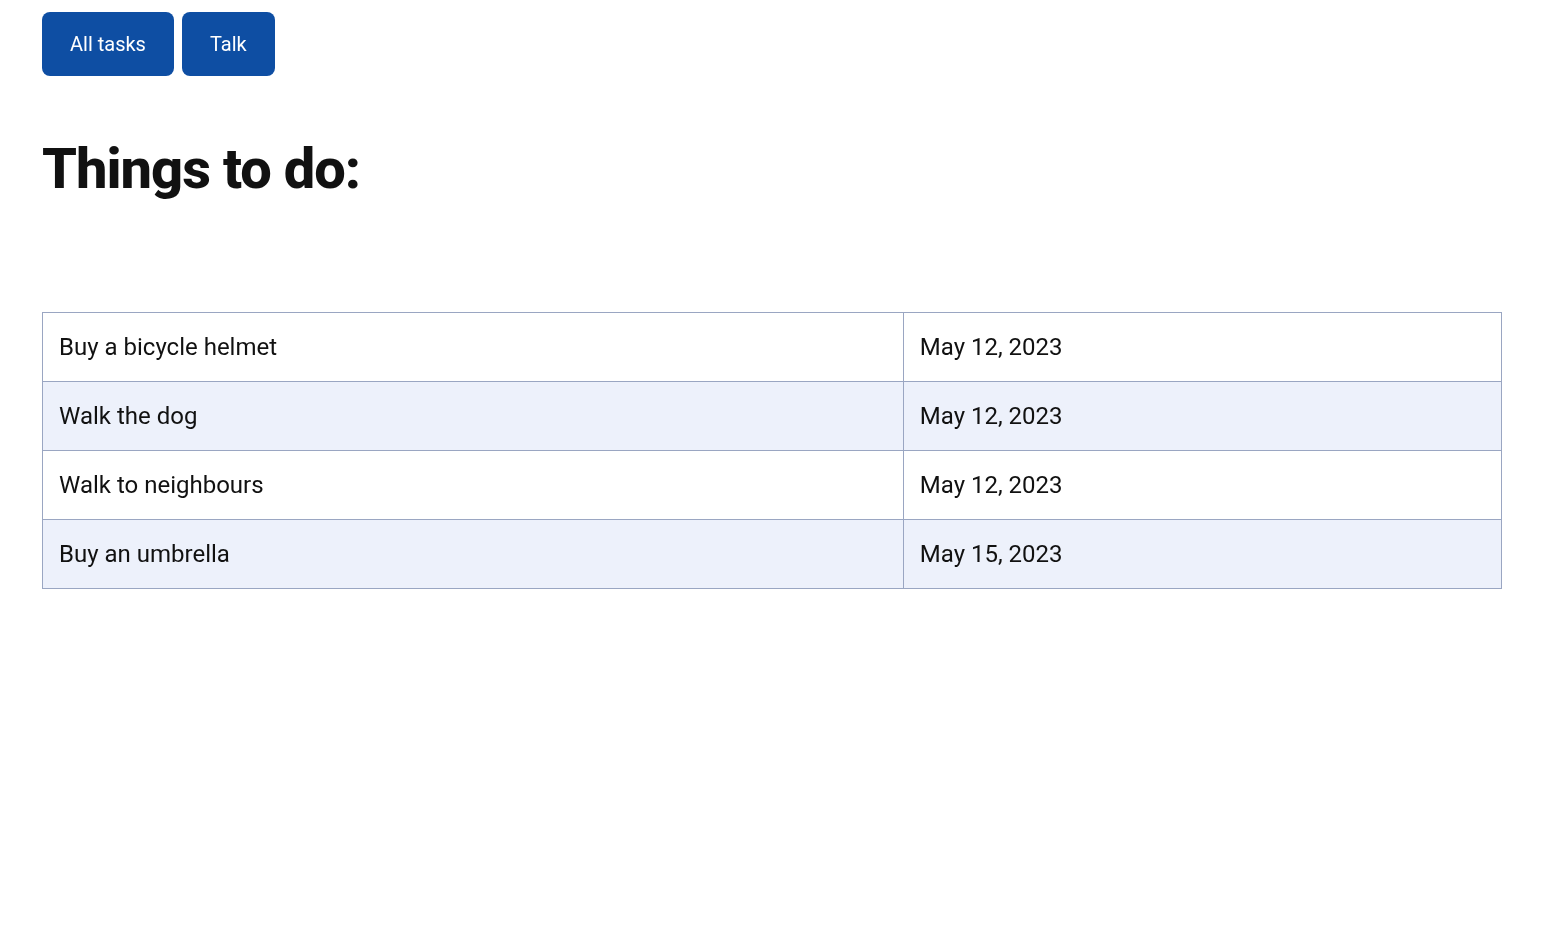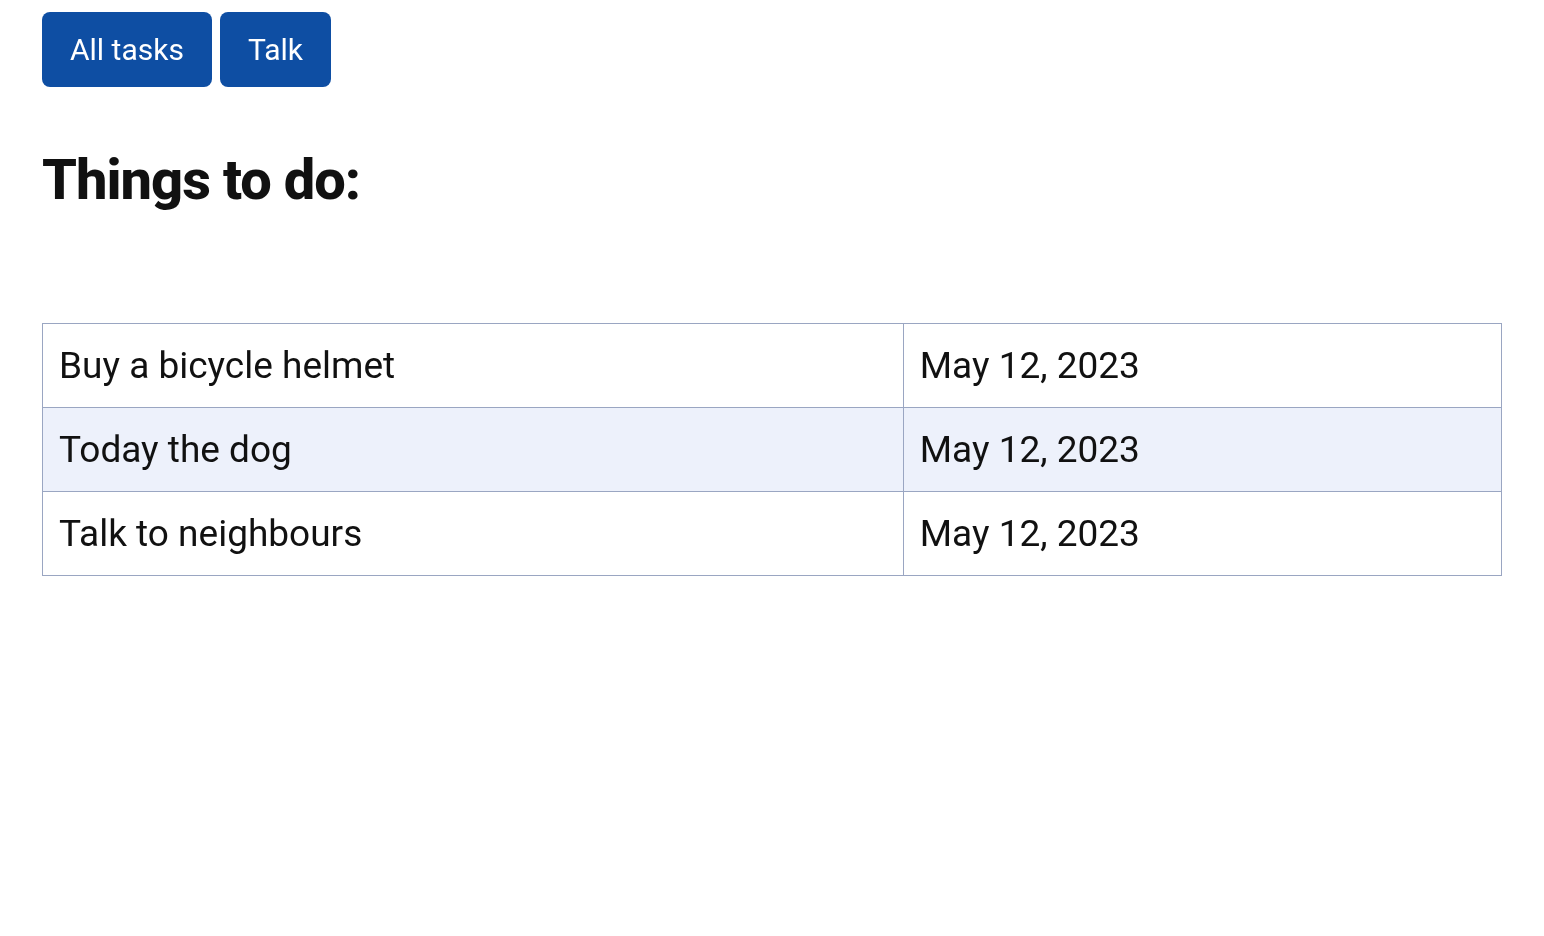"All tasks" .btn { font-size: 30px -> 20px }
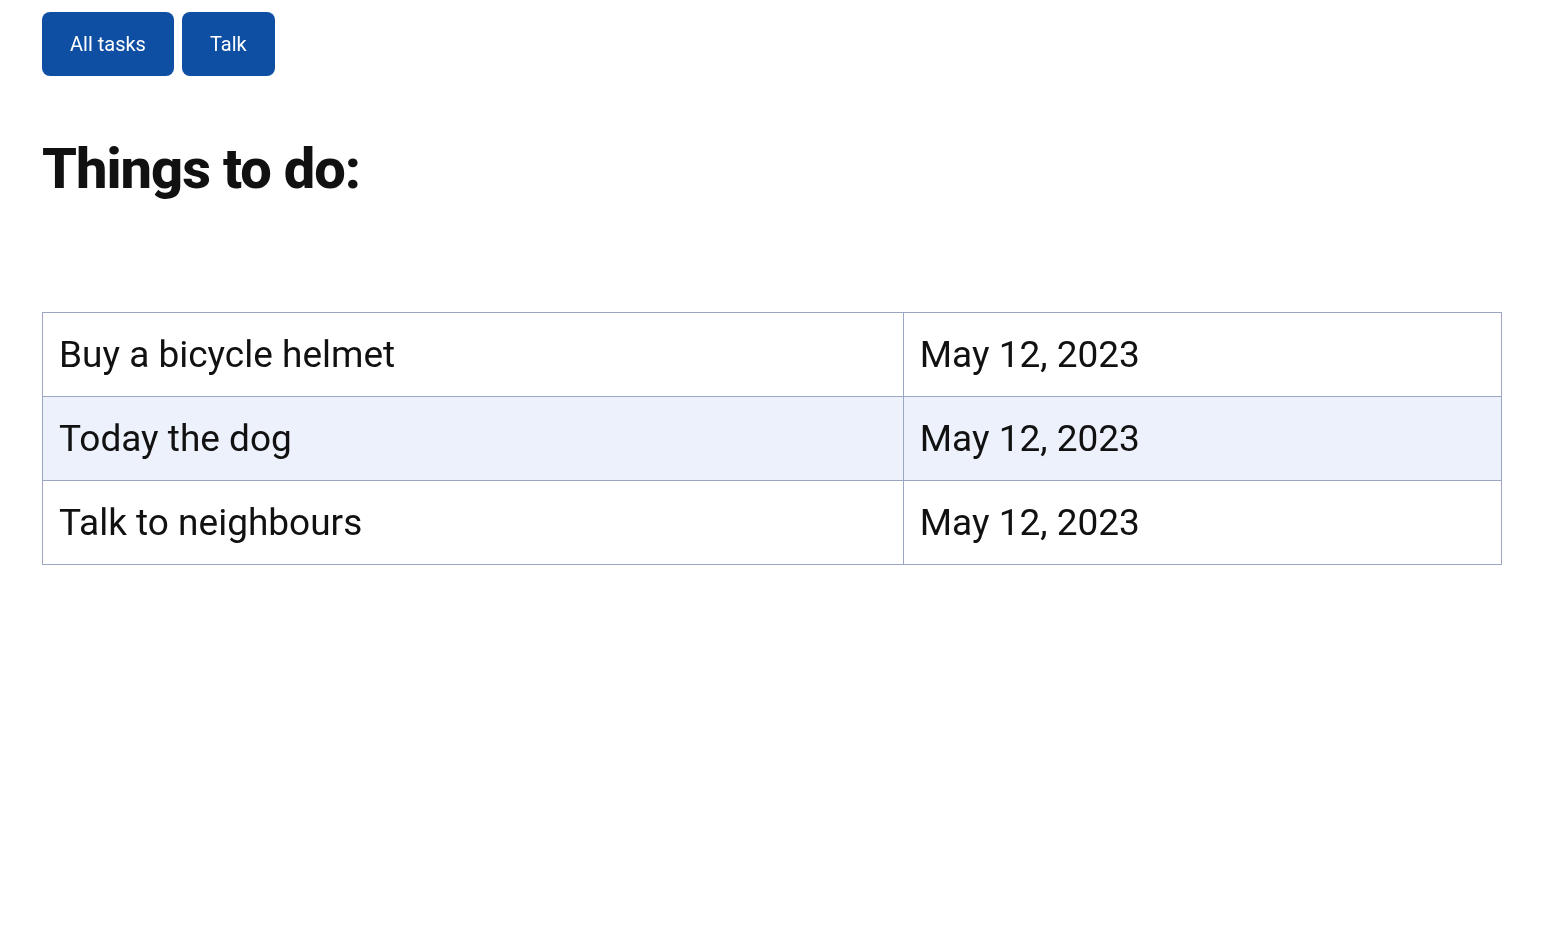"Buy a bicycle helmet" table.tasks { font-size: 37px -> 24px }
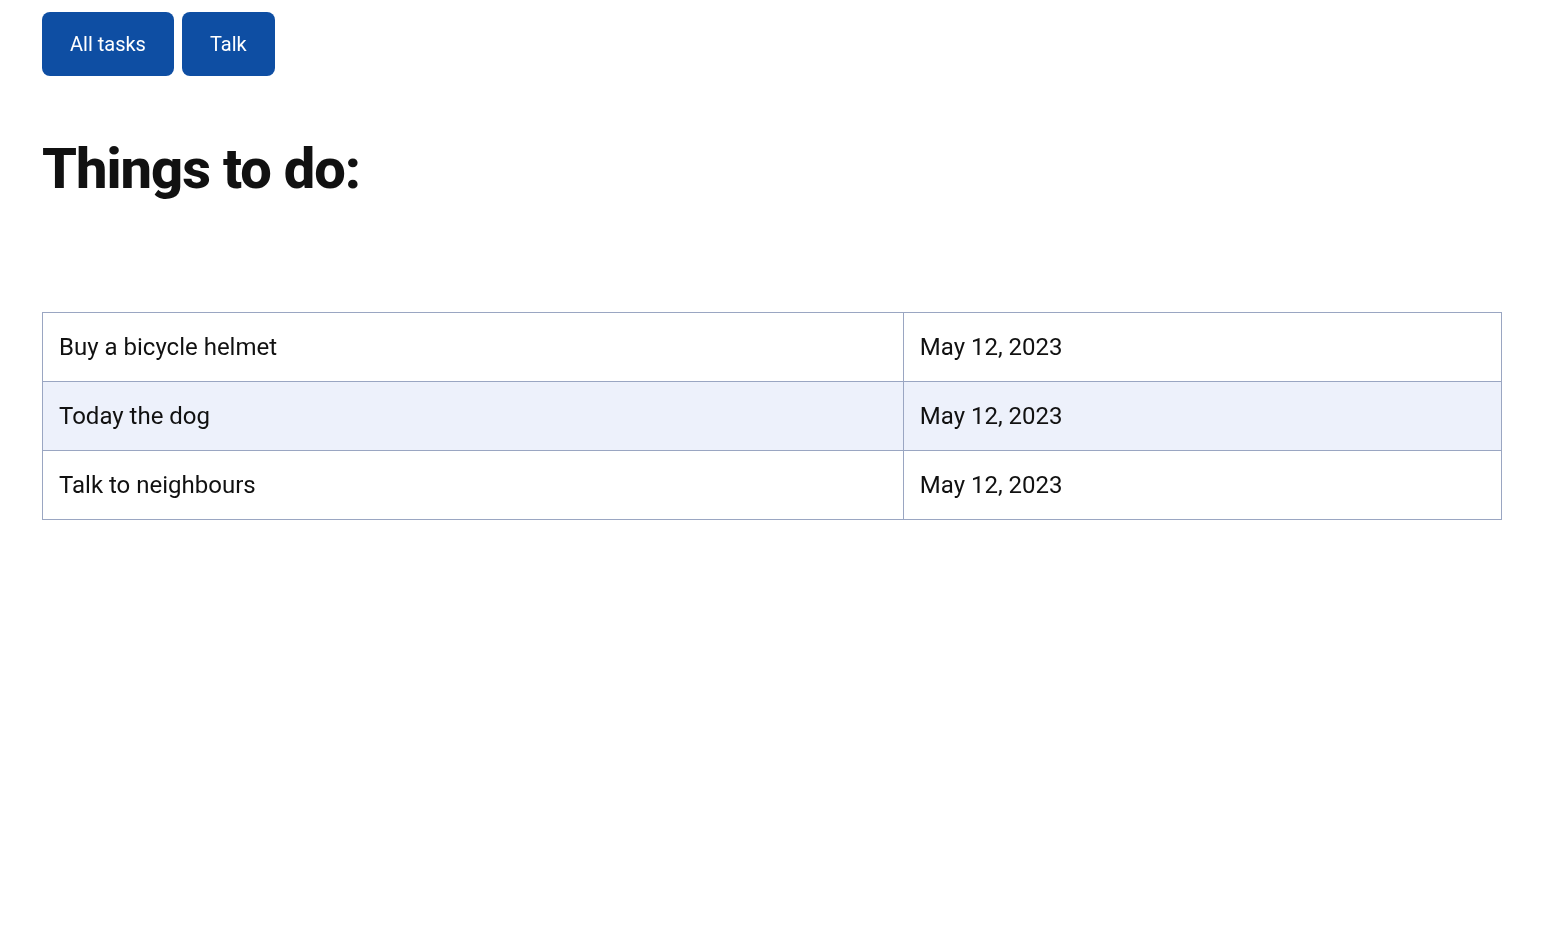"Today the dog" td.col-task { text: Today -> Walk }
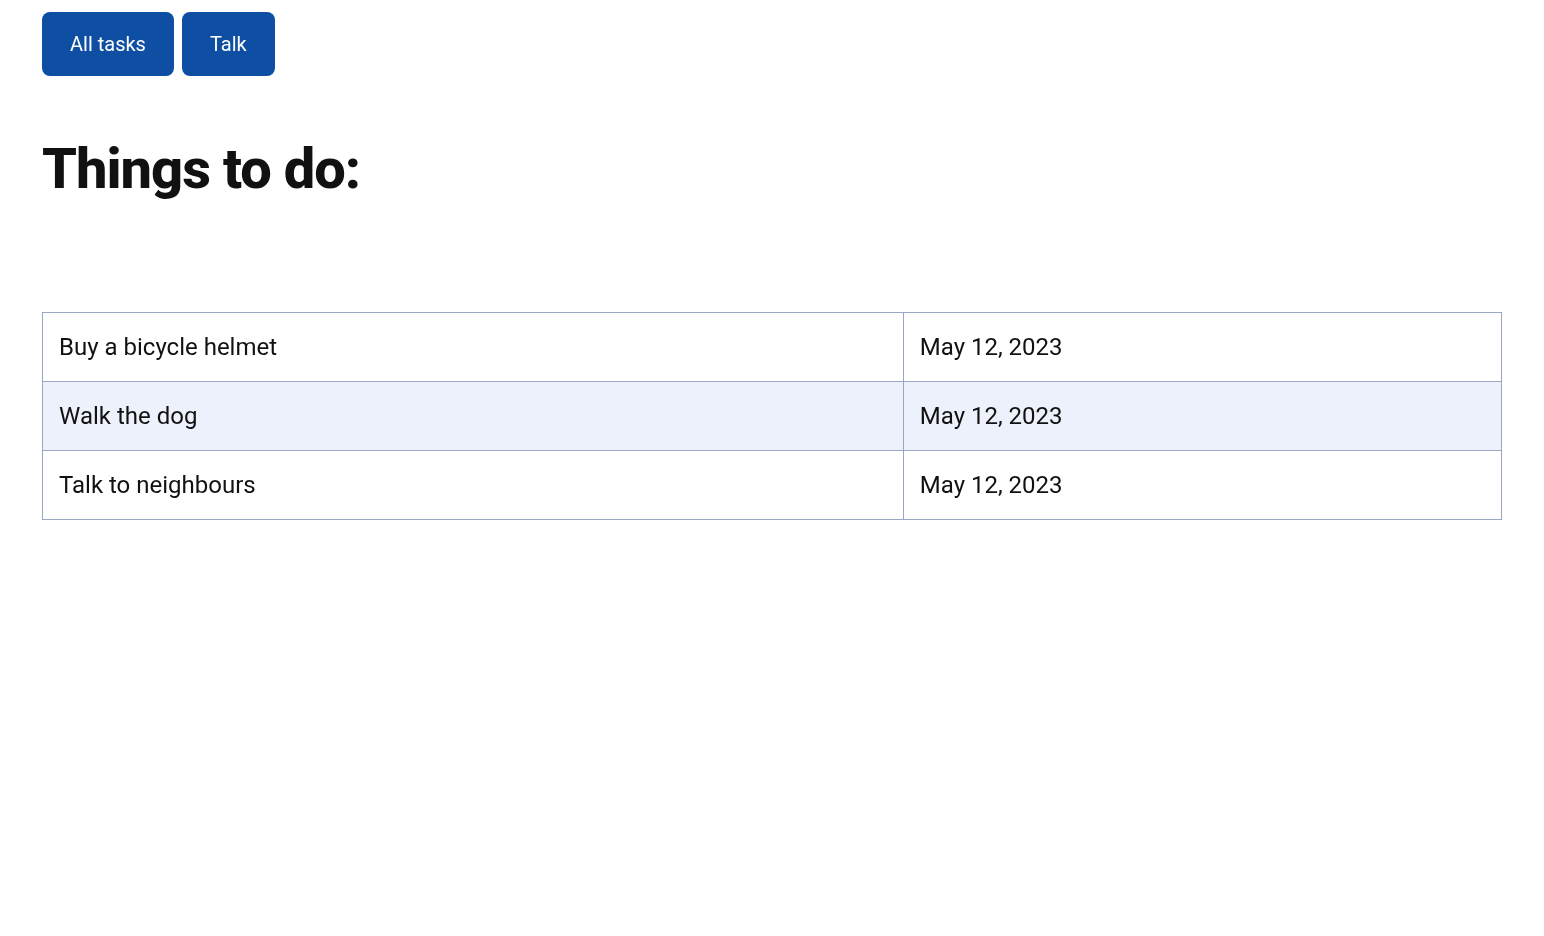"Talk to neighbours" td.col-task { text: Talk -> Walk }
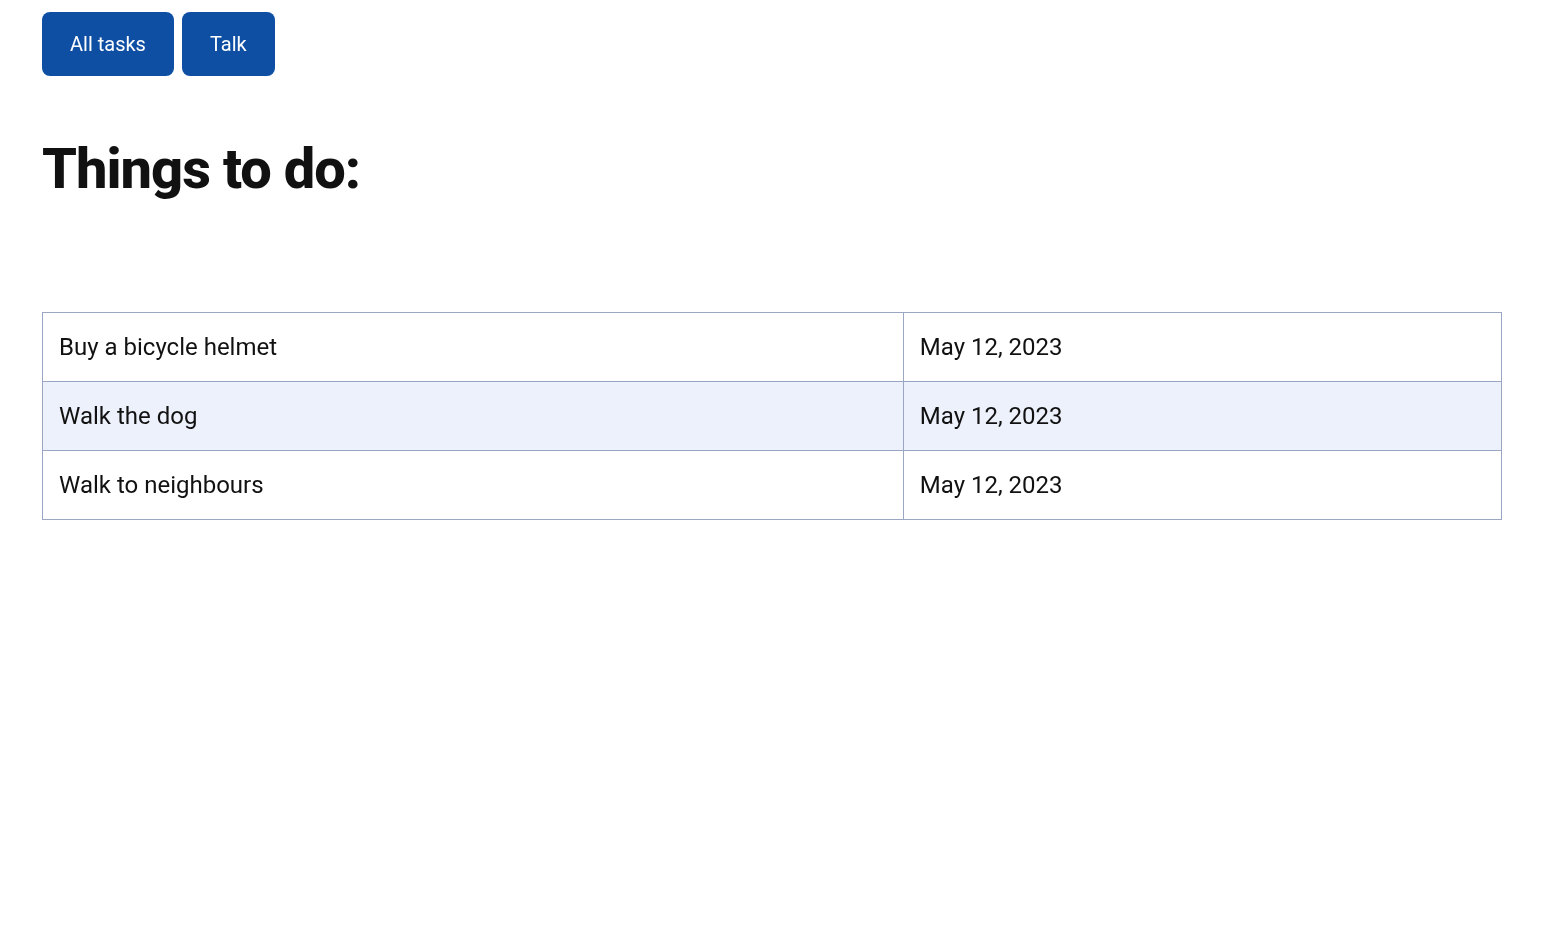"Buy an umbrella" tr { html: none -> <tr> <td>Buy an umbrella</td> <td>May 15, 2023</td> </tr> }
